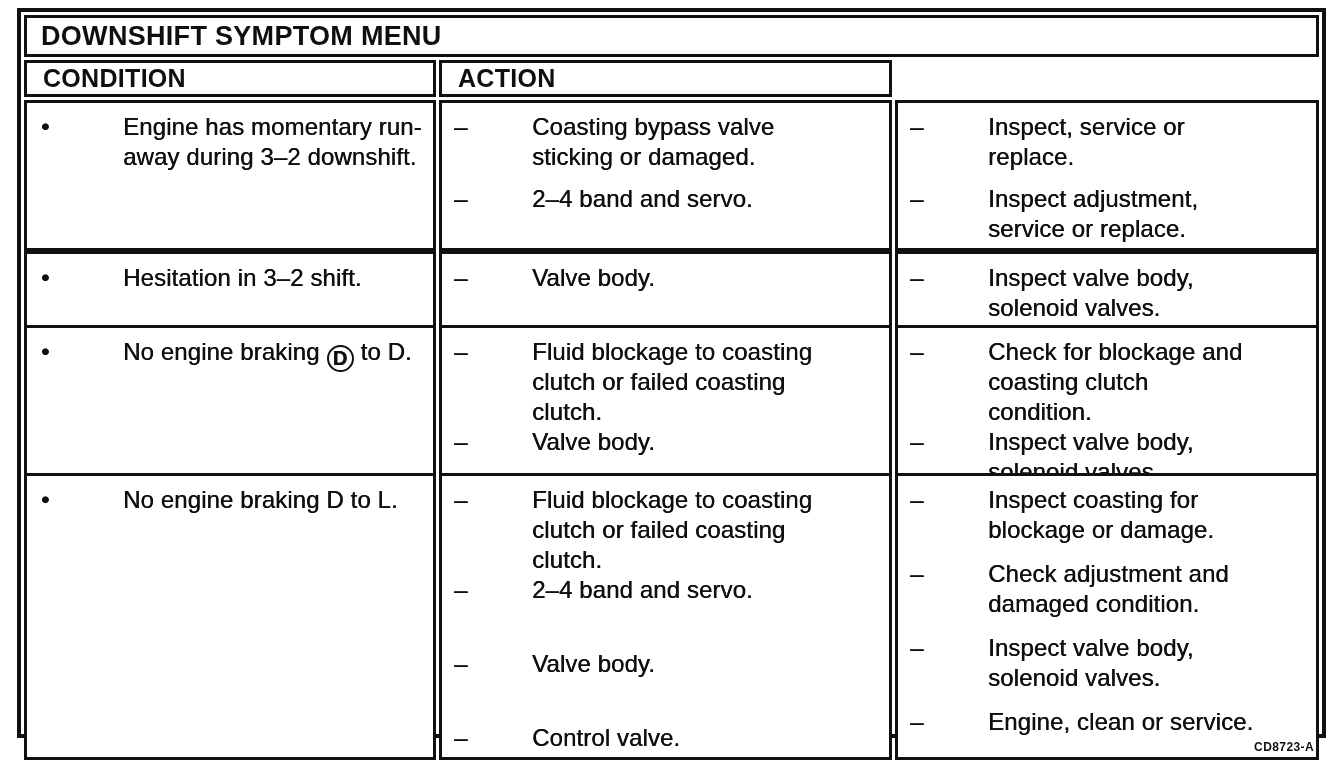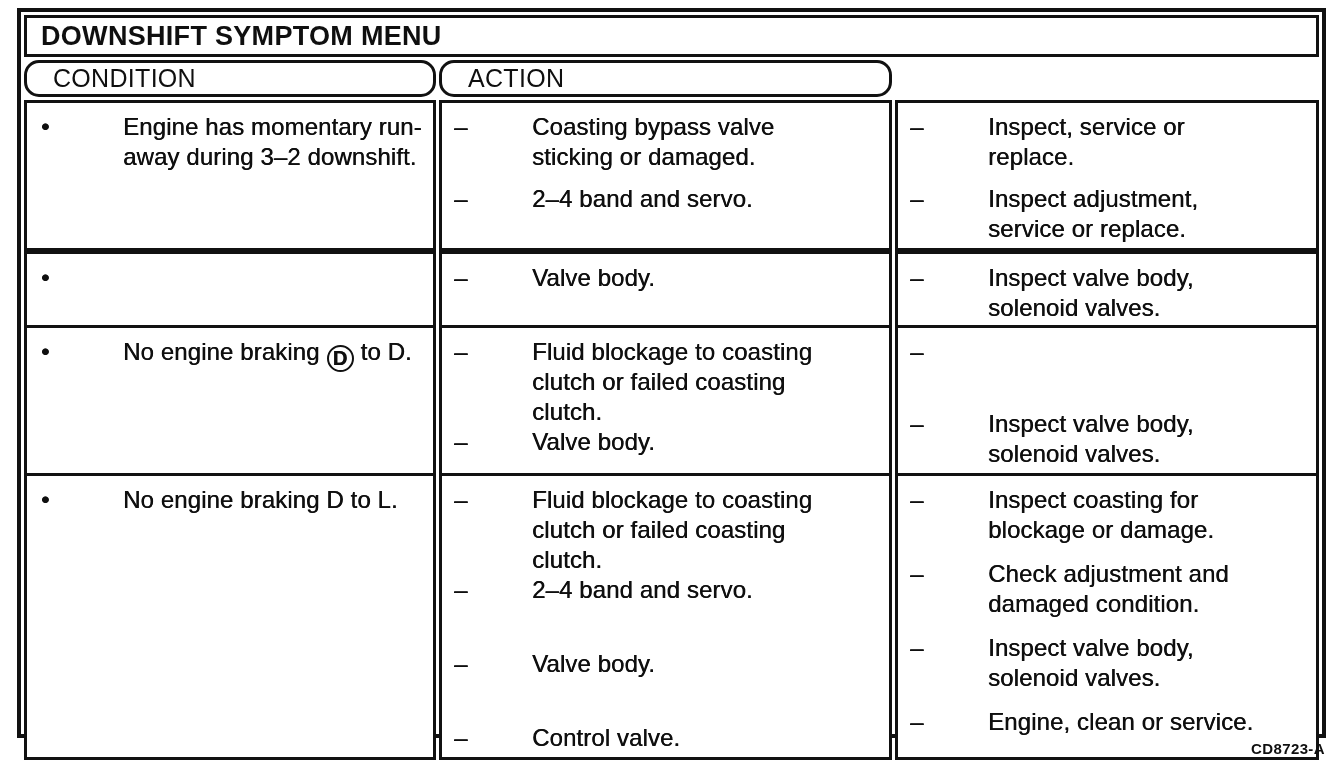"CONDITION" .header-row .cell { border-radius: 15px -> none; font-weight: 400 -> 700; padding: 0 26px -> 0 16px }
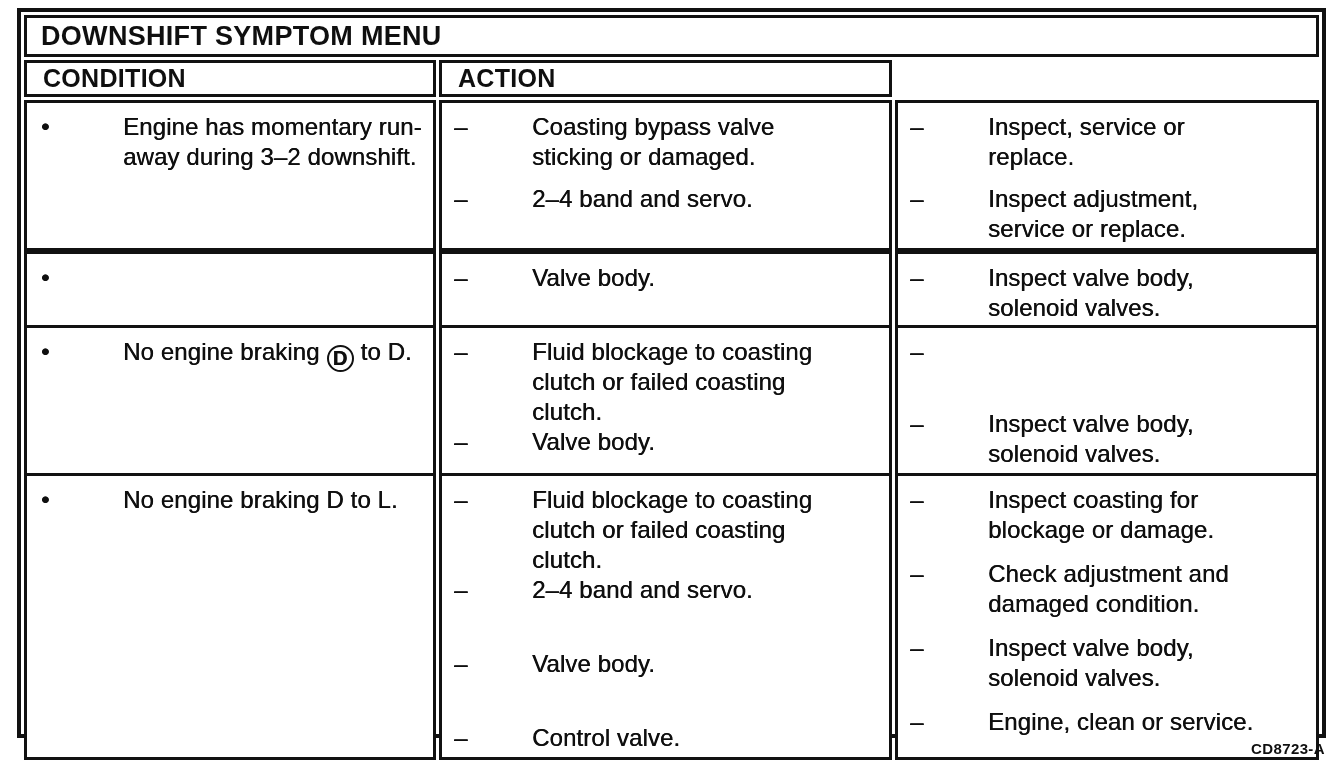"Hesitation in 3–2 shift." span.entry-text { html: none -> <span>Hesitation in 3–2 shift.</span> }
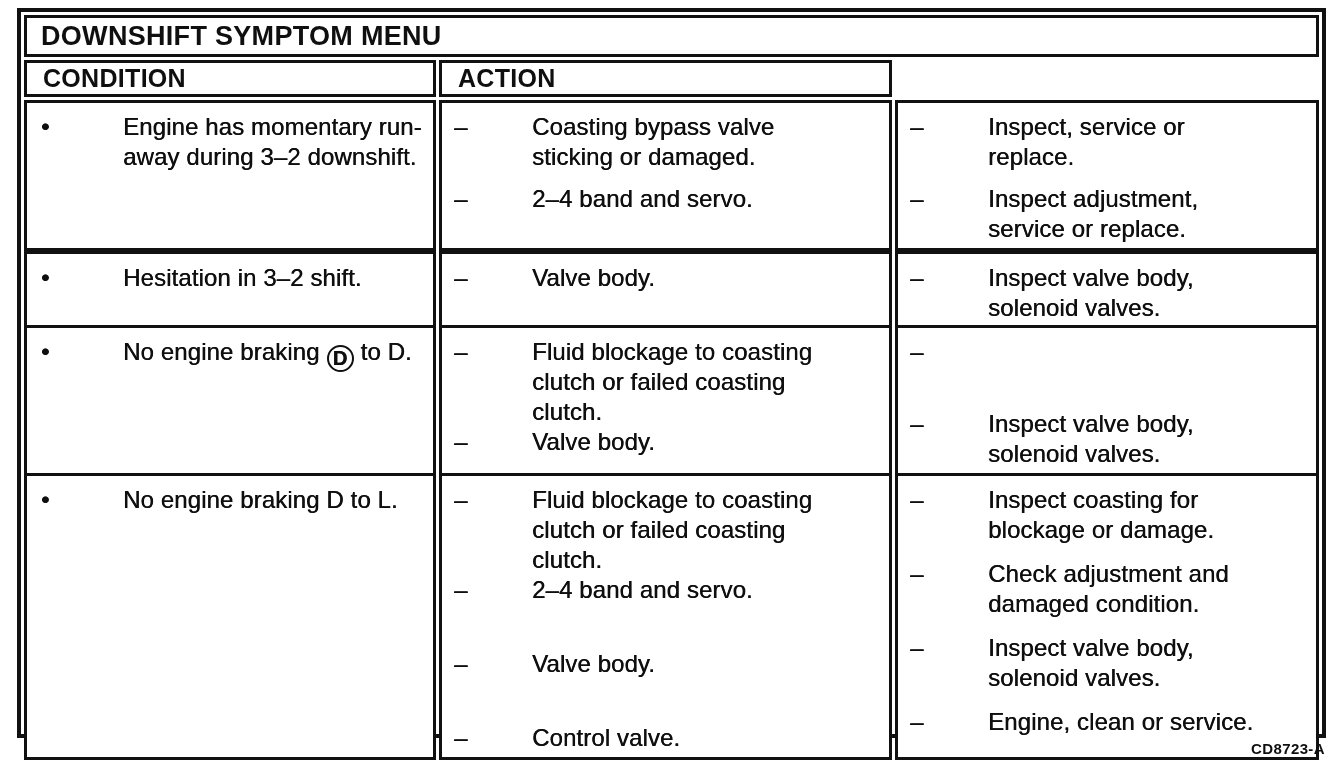"Check for blockage and coasting" span.entry-text { html: none -> <span>Check for blockage and coasting clutch condition.</span> }
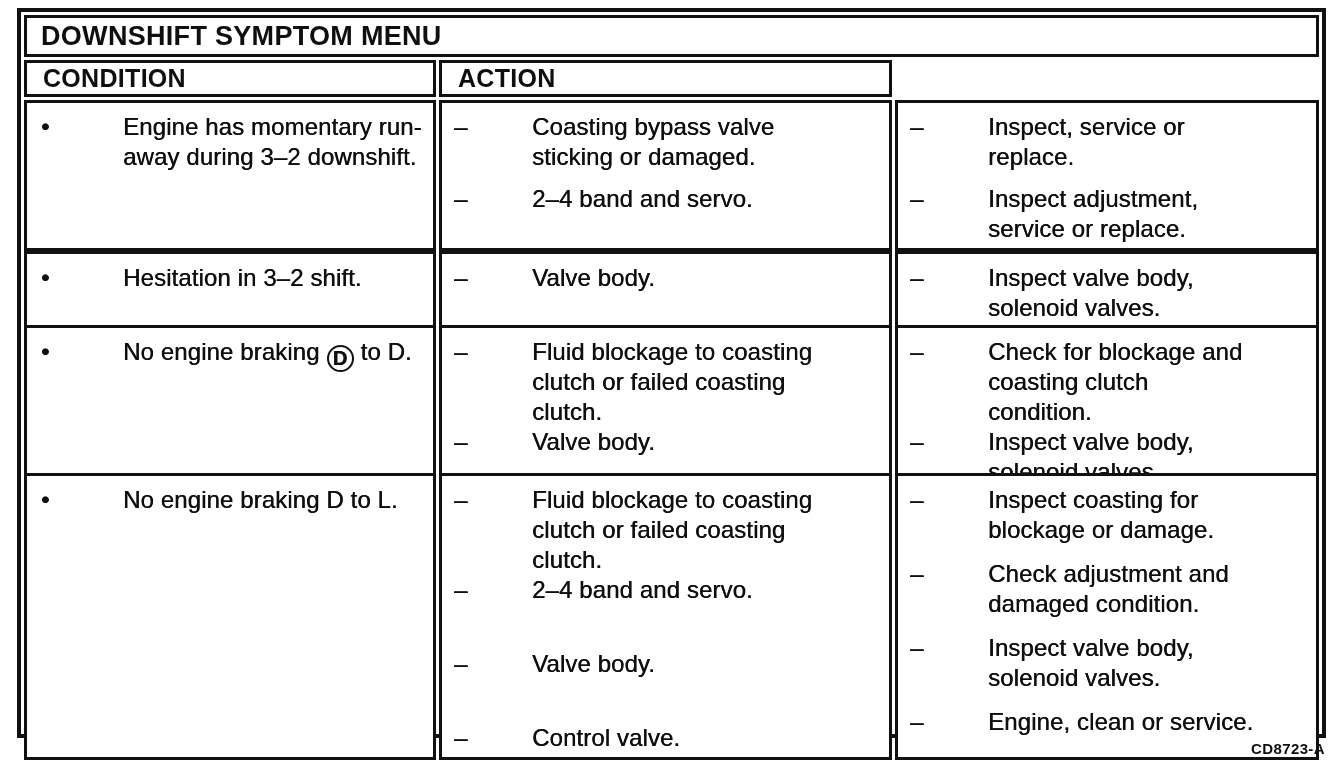"CD8723-A" .figure-code { font-size: 15px -> 12px; right: 19px -> 30px }
